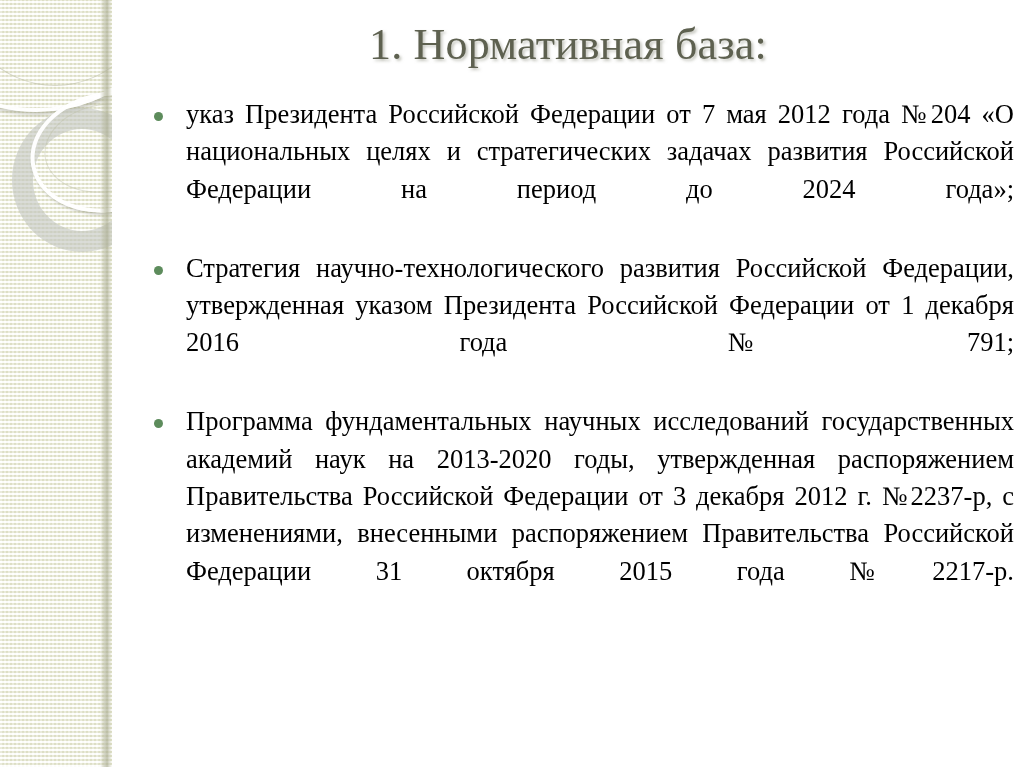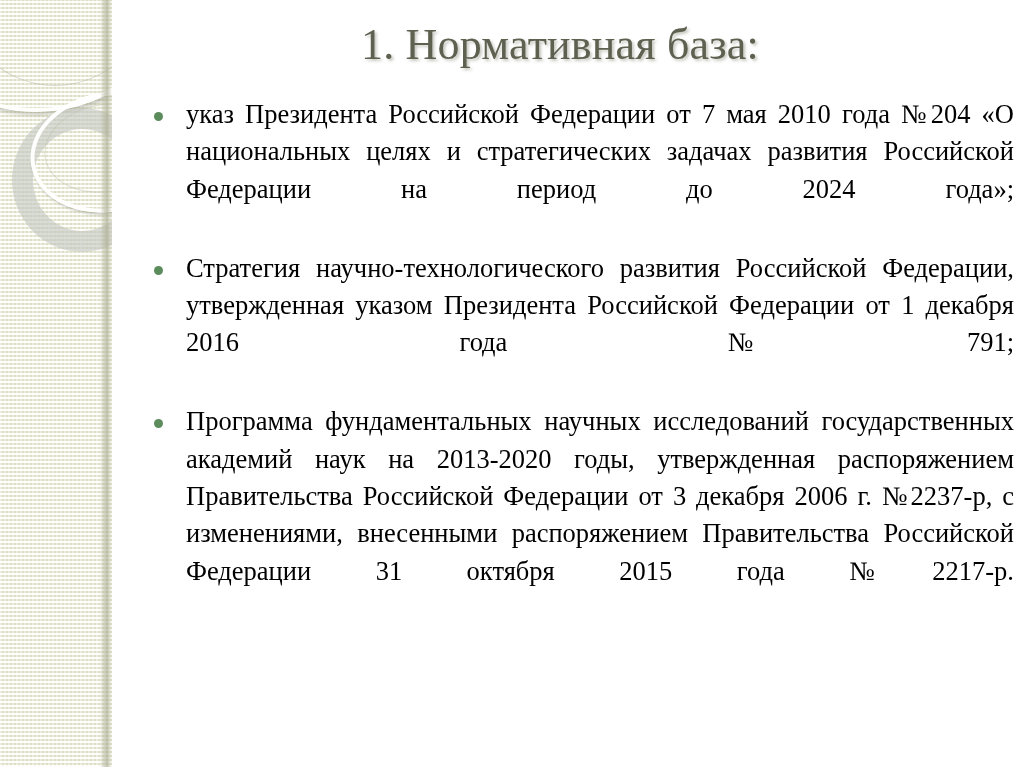"1. Нормативная база:" #slide-title { left: 4px -> 12px }
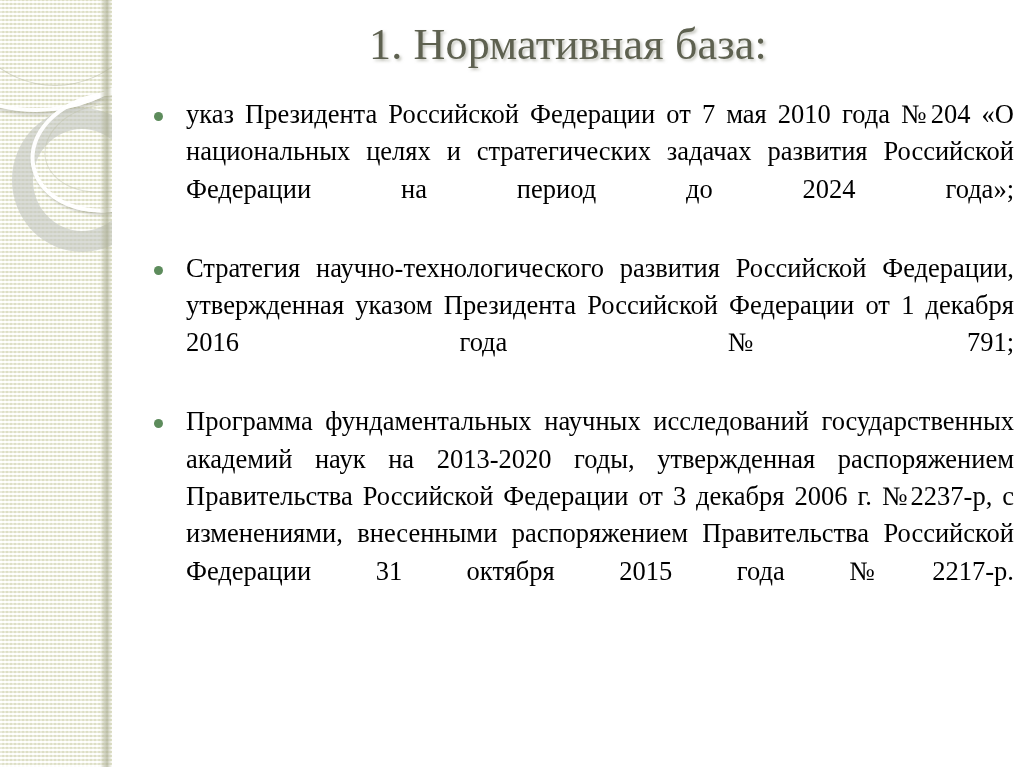"указ Президента Российской Федерации от" span.bullet-text { text: 2010 -> 2012 }
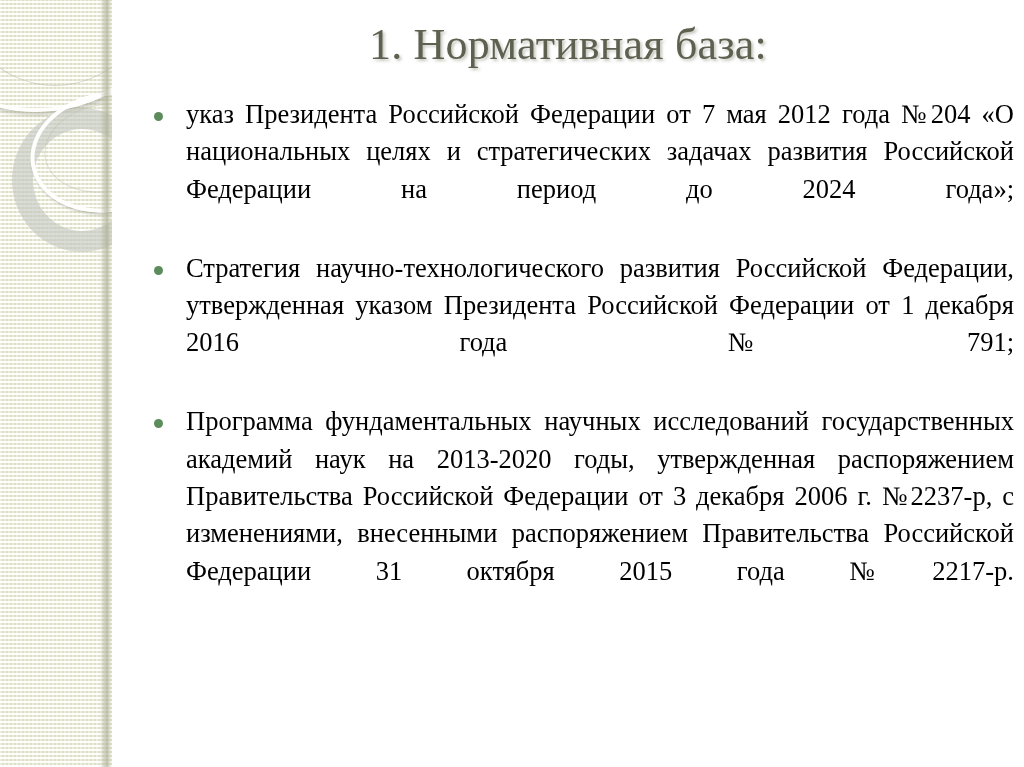"Программа фундаментальных научных" span.bullet-text { text: 2006 -> 2012 }
